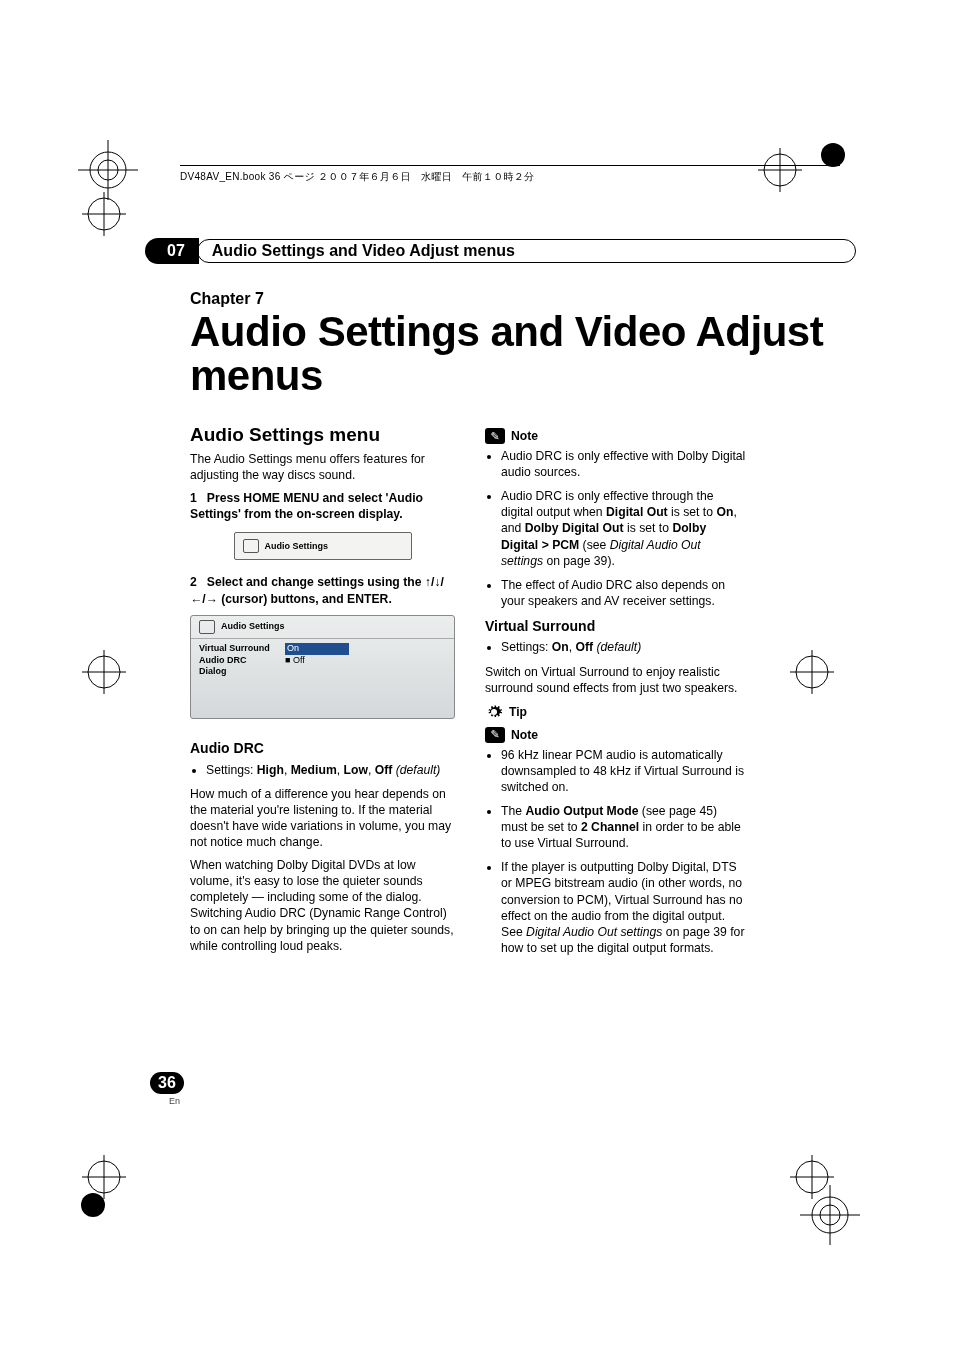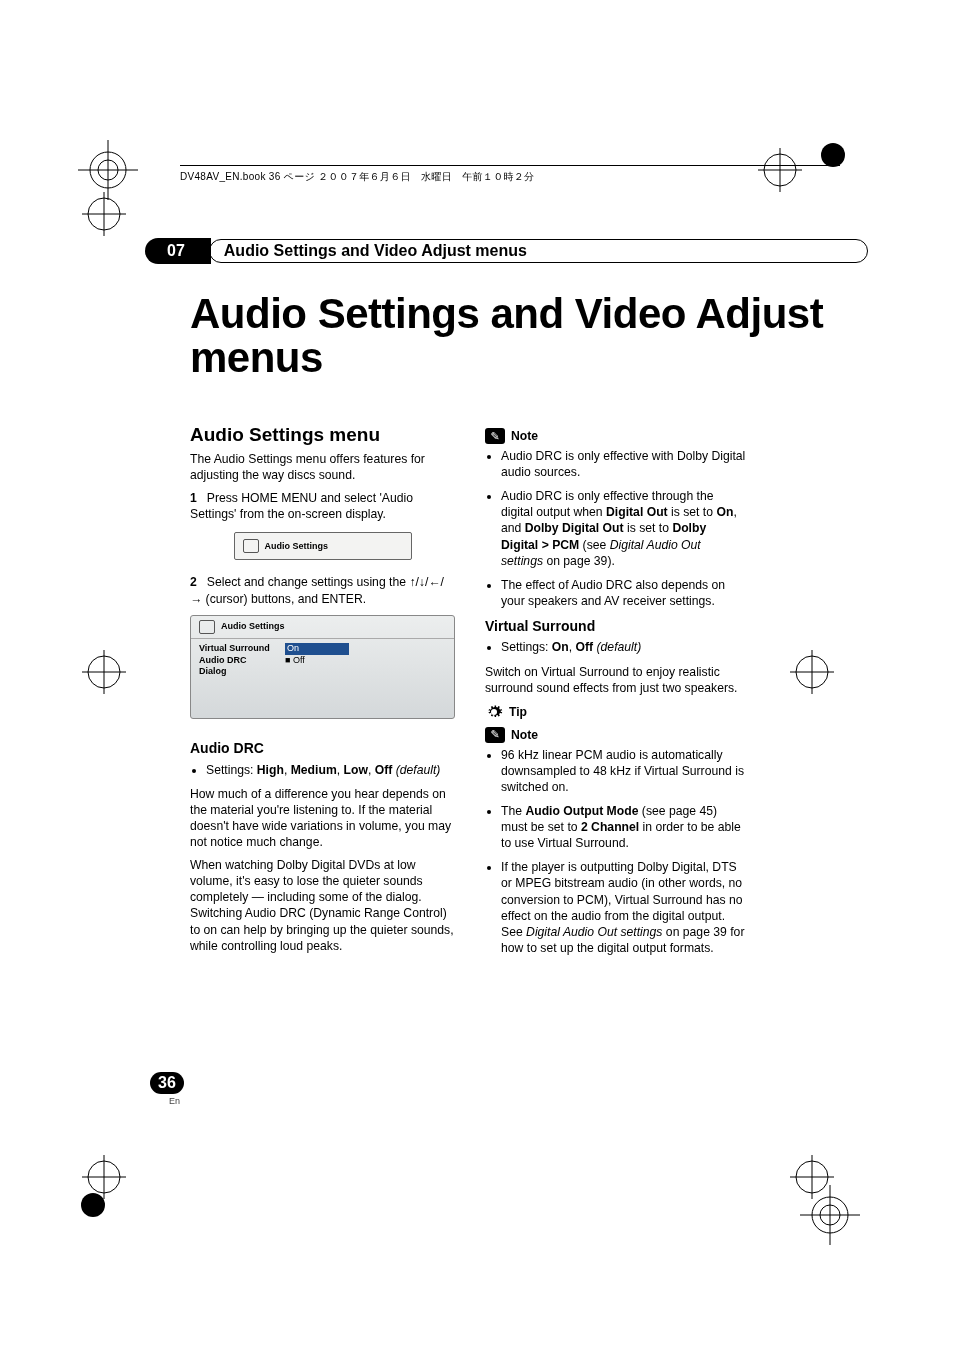"07" .chapter-badge { padding: 4px 26px 4px 22px -> 4px 14px 4px 22px }
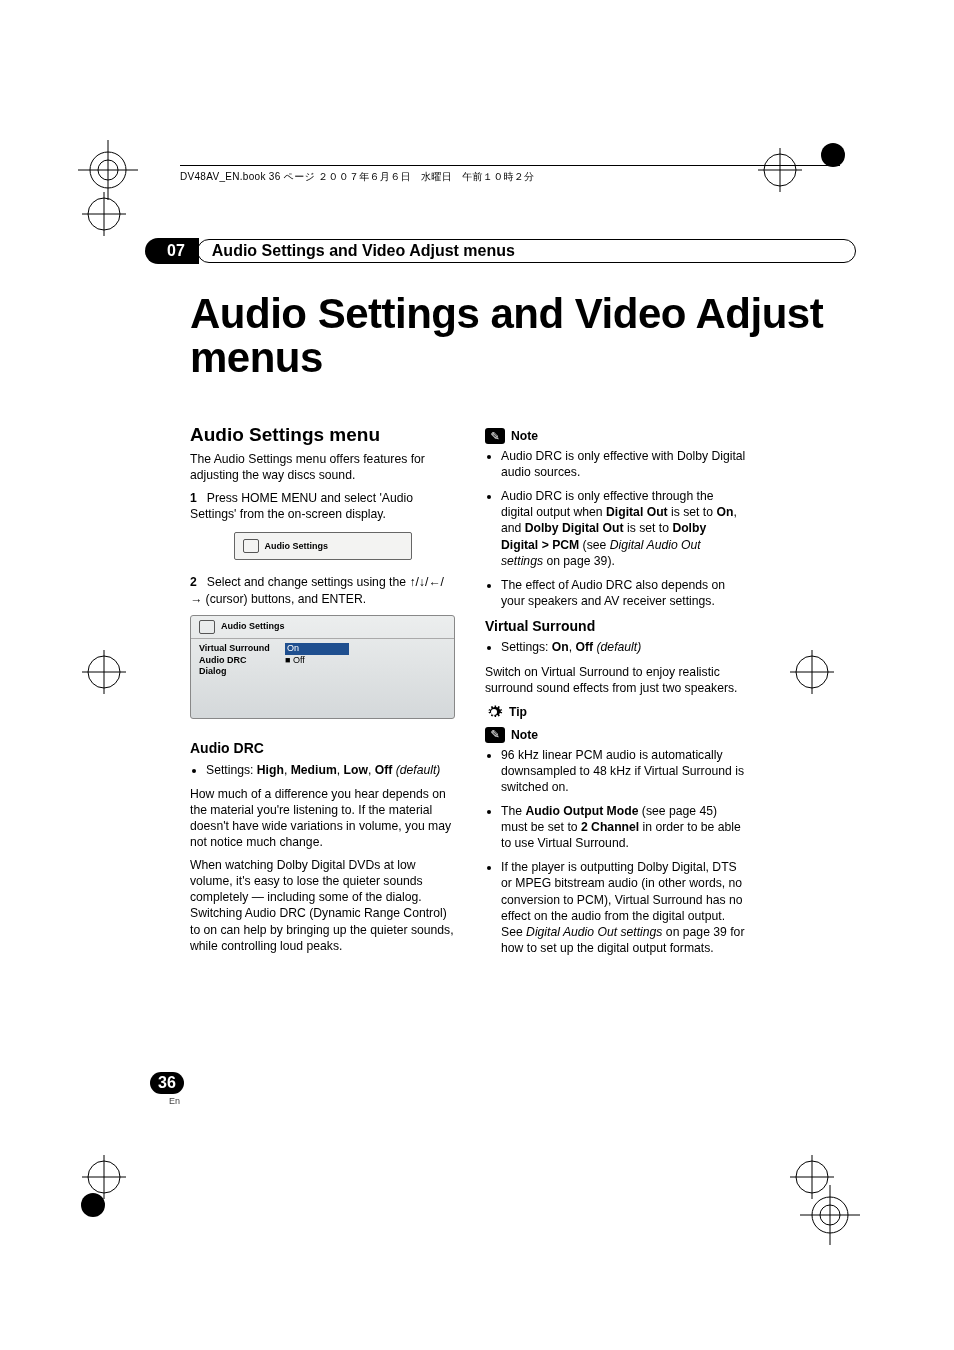"Chapter 7" div.chapter-label { html: none -> <div>Chapter 7</div> }
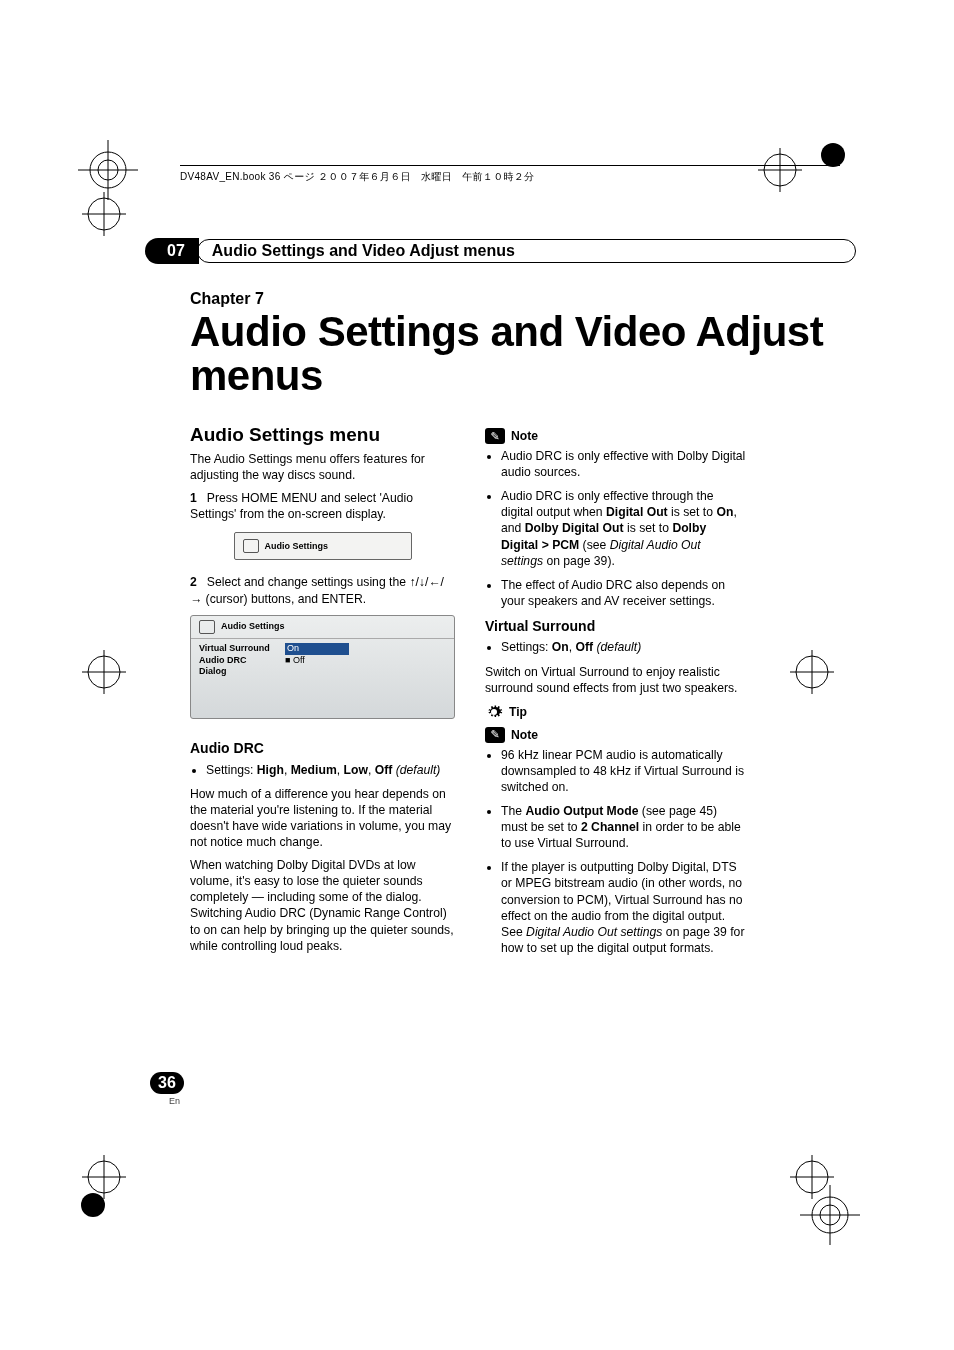"Press HOME MENU and select" .step-text { font-weight: normal -> bold }
